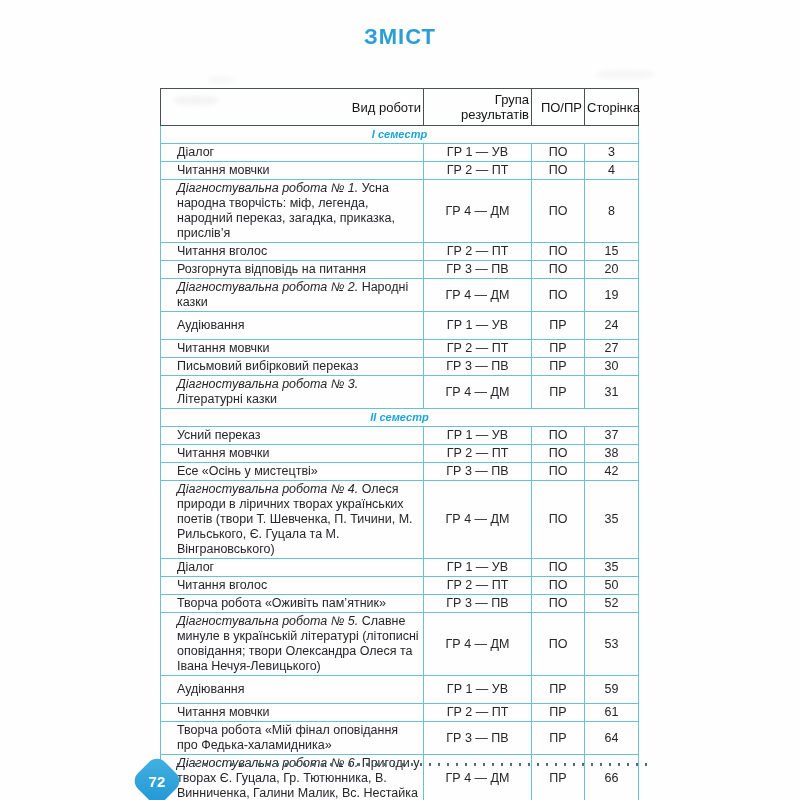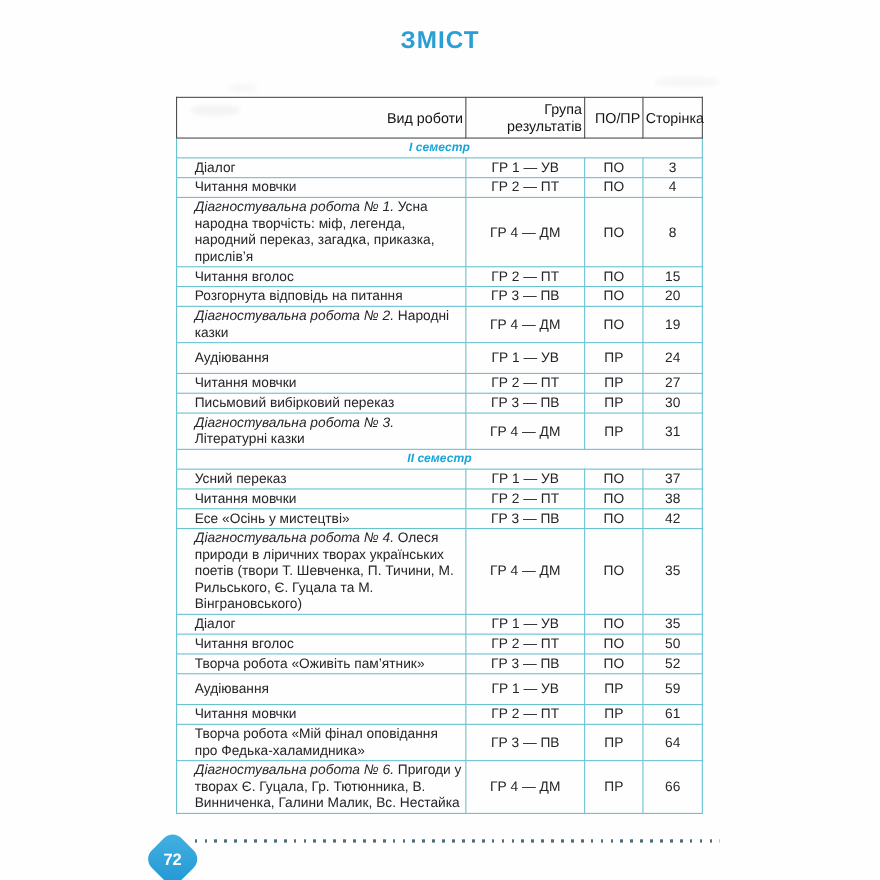"Діагностувальна робота № 5. Славне" tr { html: none -> <tr> <td><i>Діагностувальна робота № 5.</i><span> Славне минуле в українській літературі (літописні оповідання; твори Олександра Олеся та Івана Нечуя-Левицького)</span></td> <td>ГР 4 — ДМ</td> <td>ПО</td> <td>53</td> </tr> }
